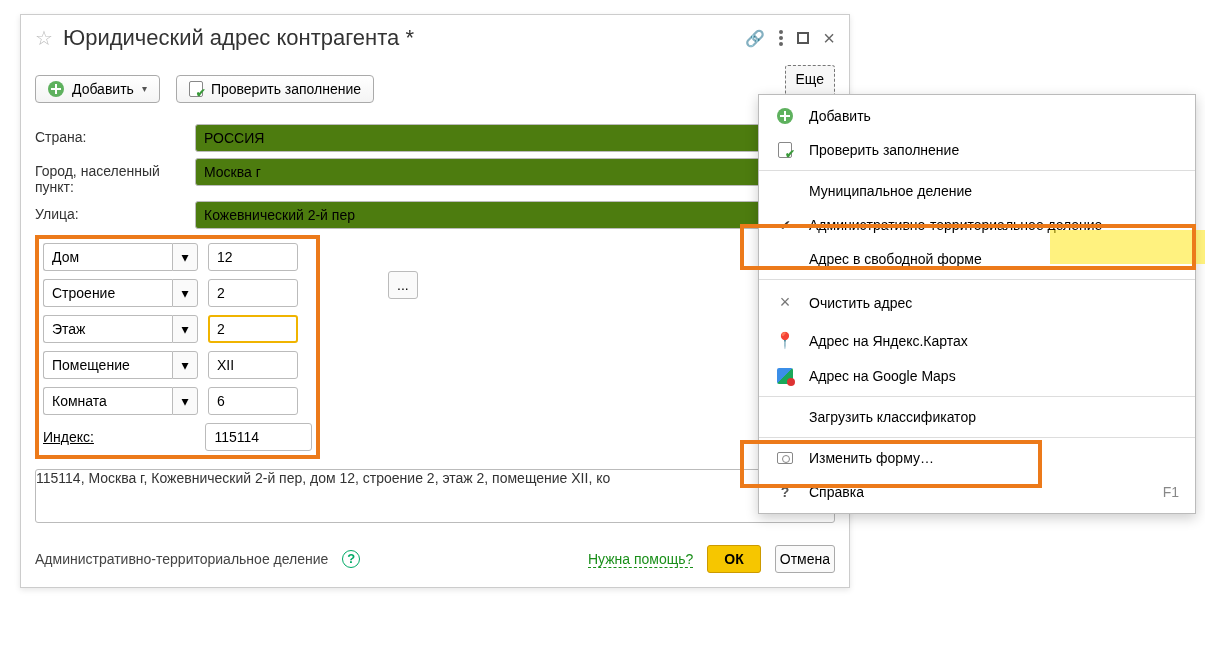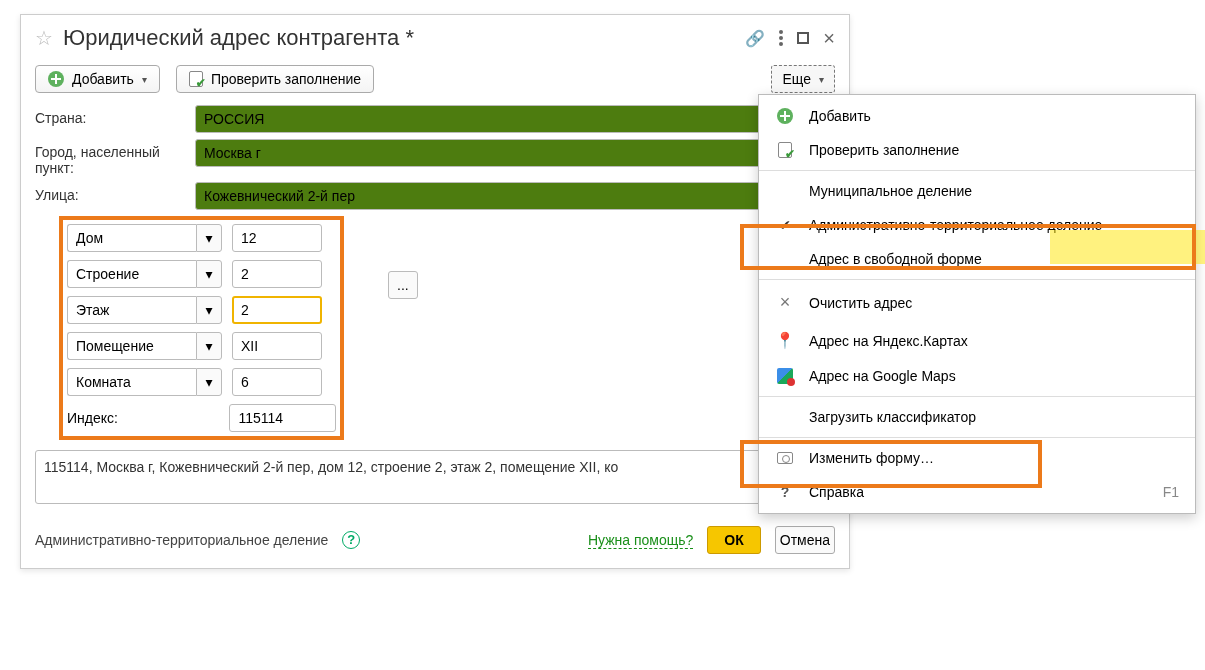"Еще" .btn-more { flex-direction: none -> column }
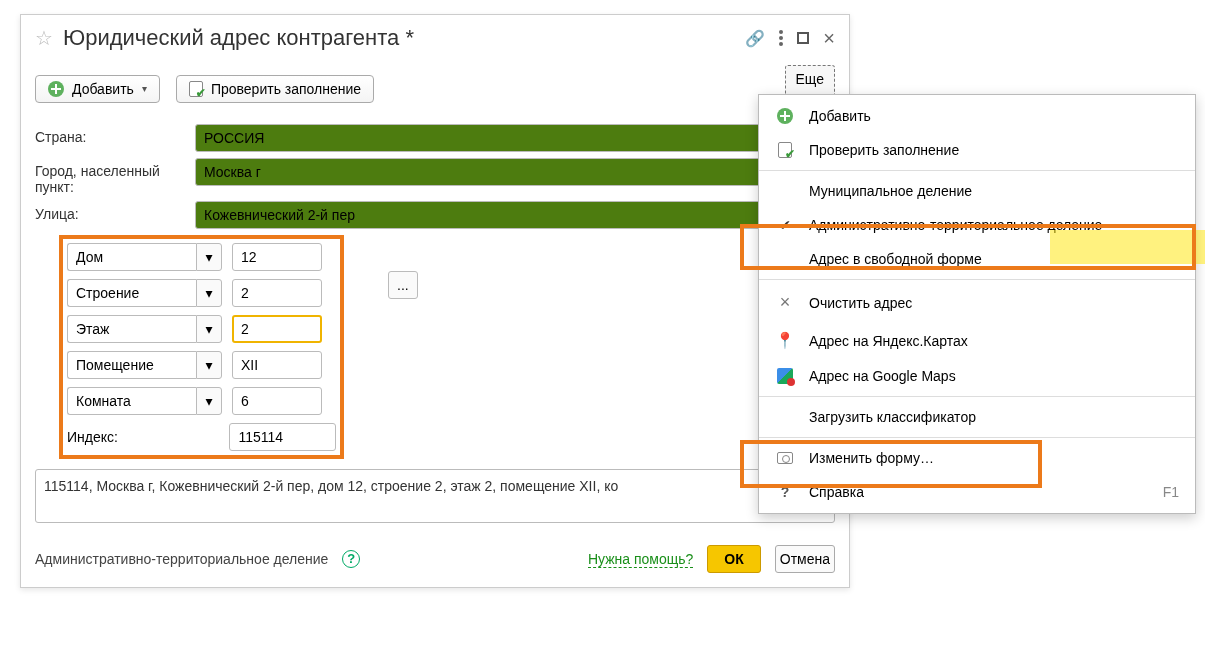"Дом" .orange-box1 { margin-left: 24px -> none }
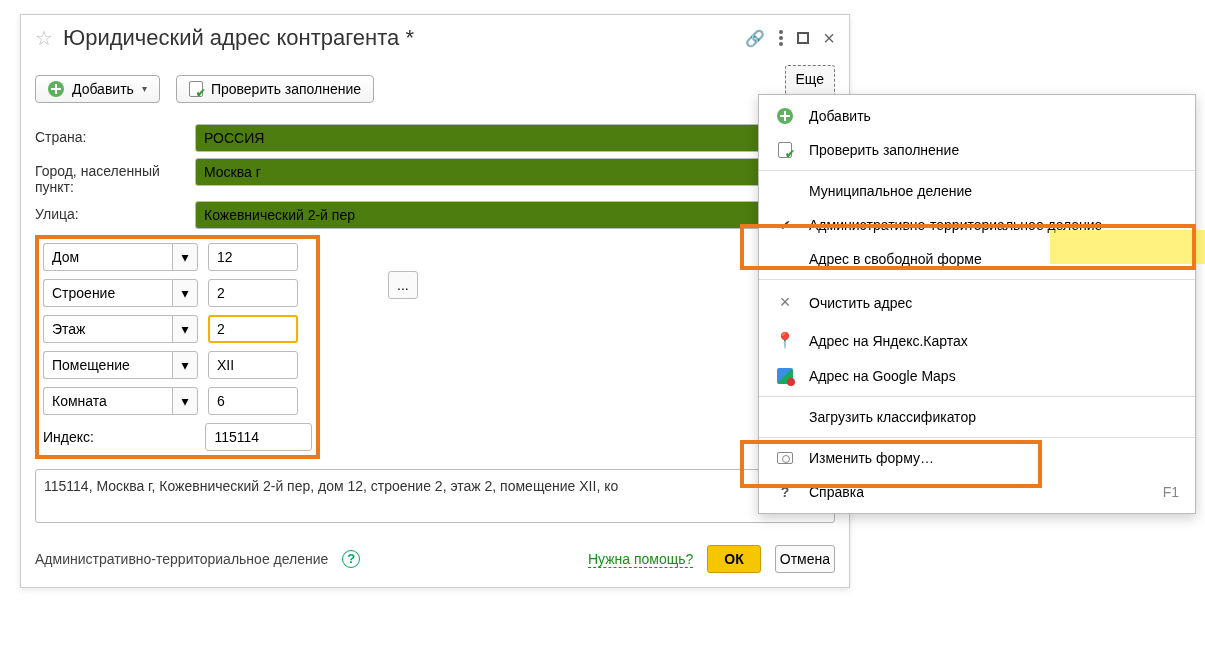"Индекс:" .index-label { text-decoration: none -> underline }
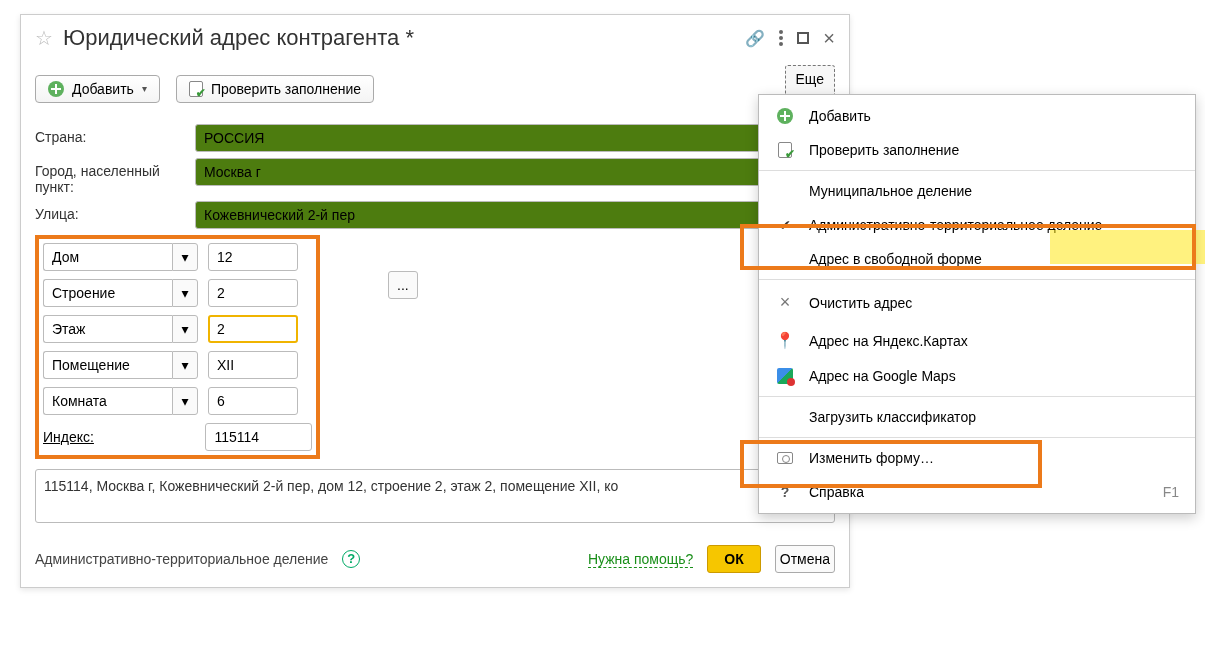"115114, Москва г, Кожевнический 2-й" .summary-box { padding: 8px -> 0 }
